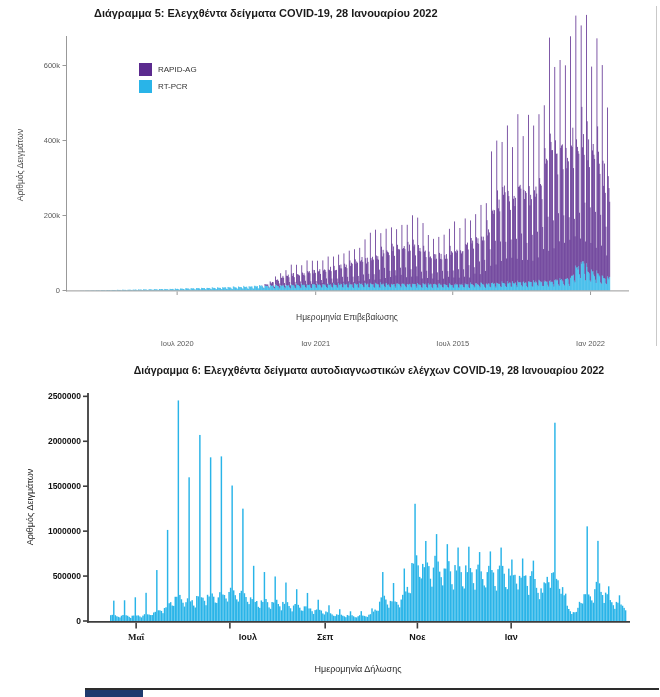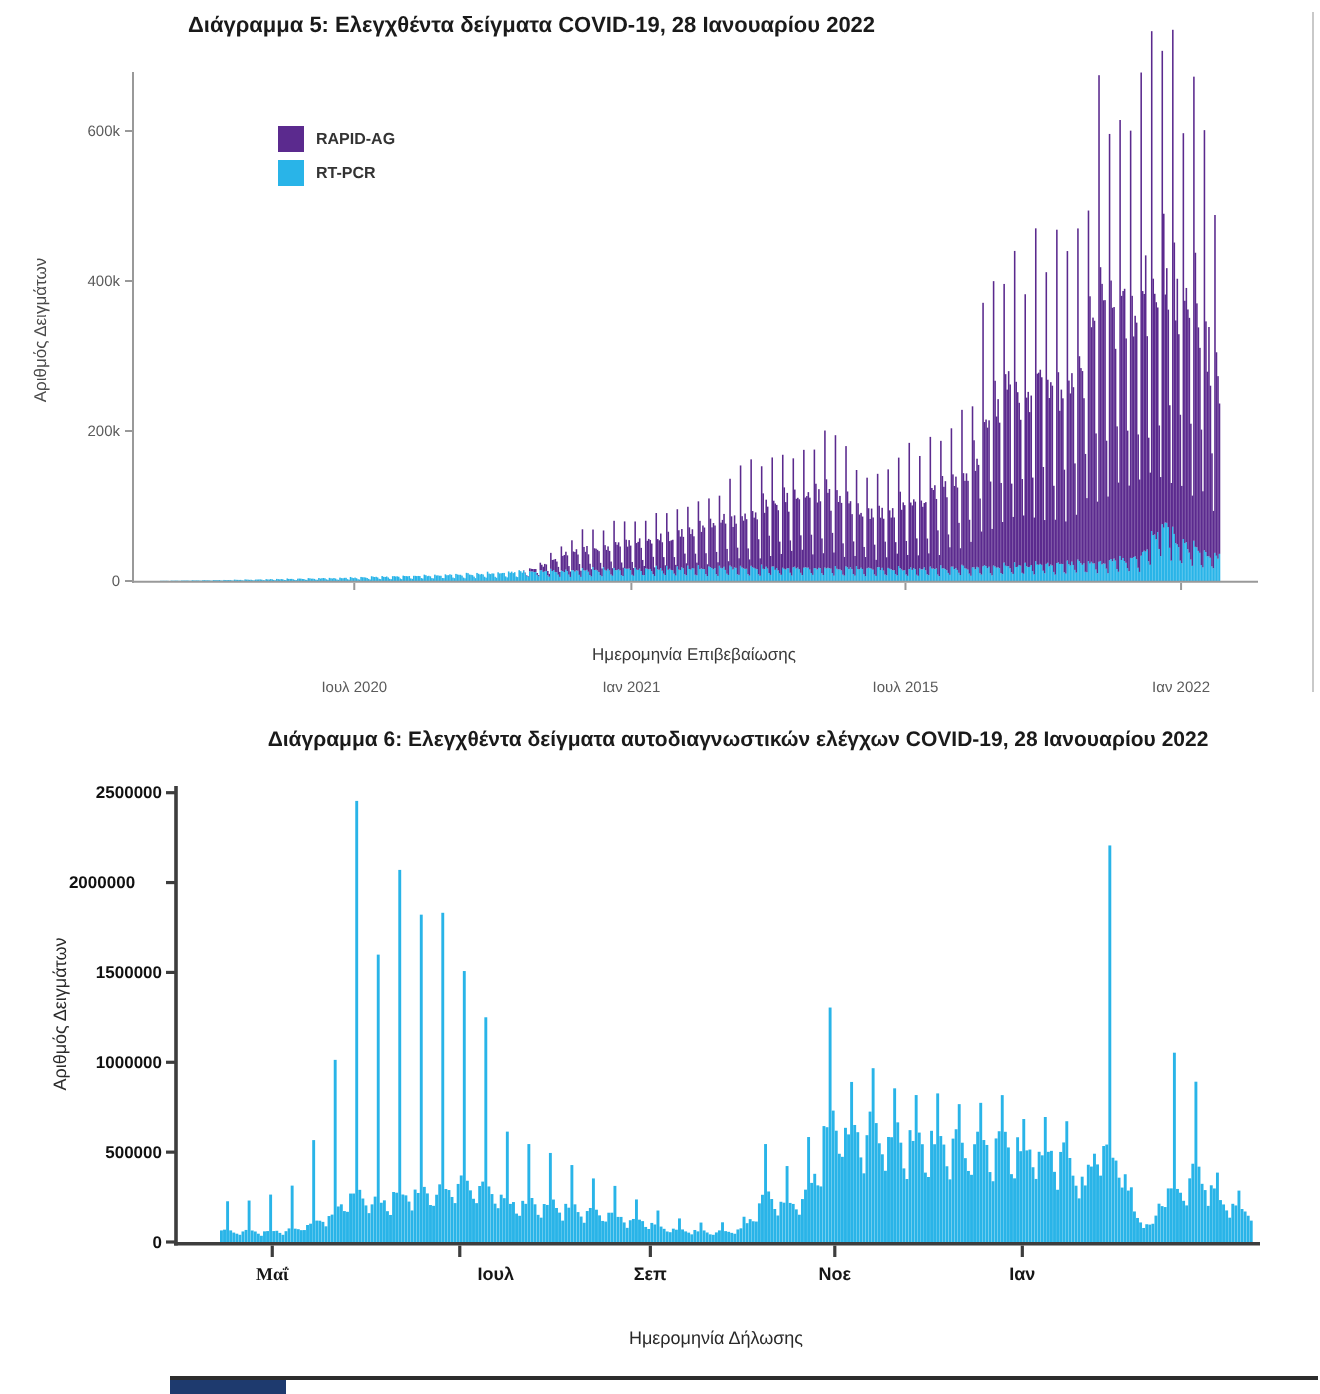"RAPID-AG" .leg-label { font-weight: bold -> none }
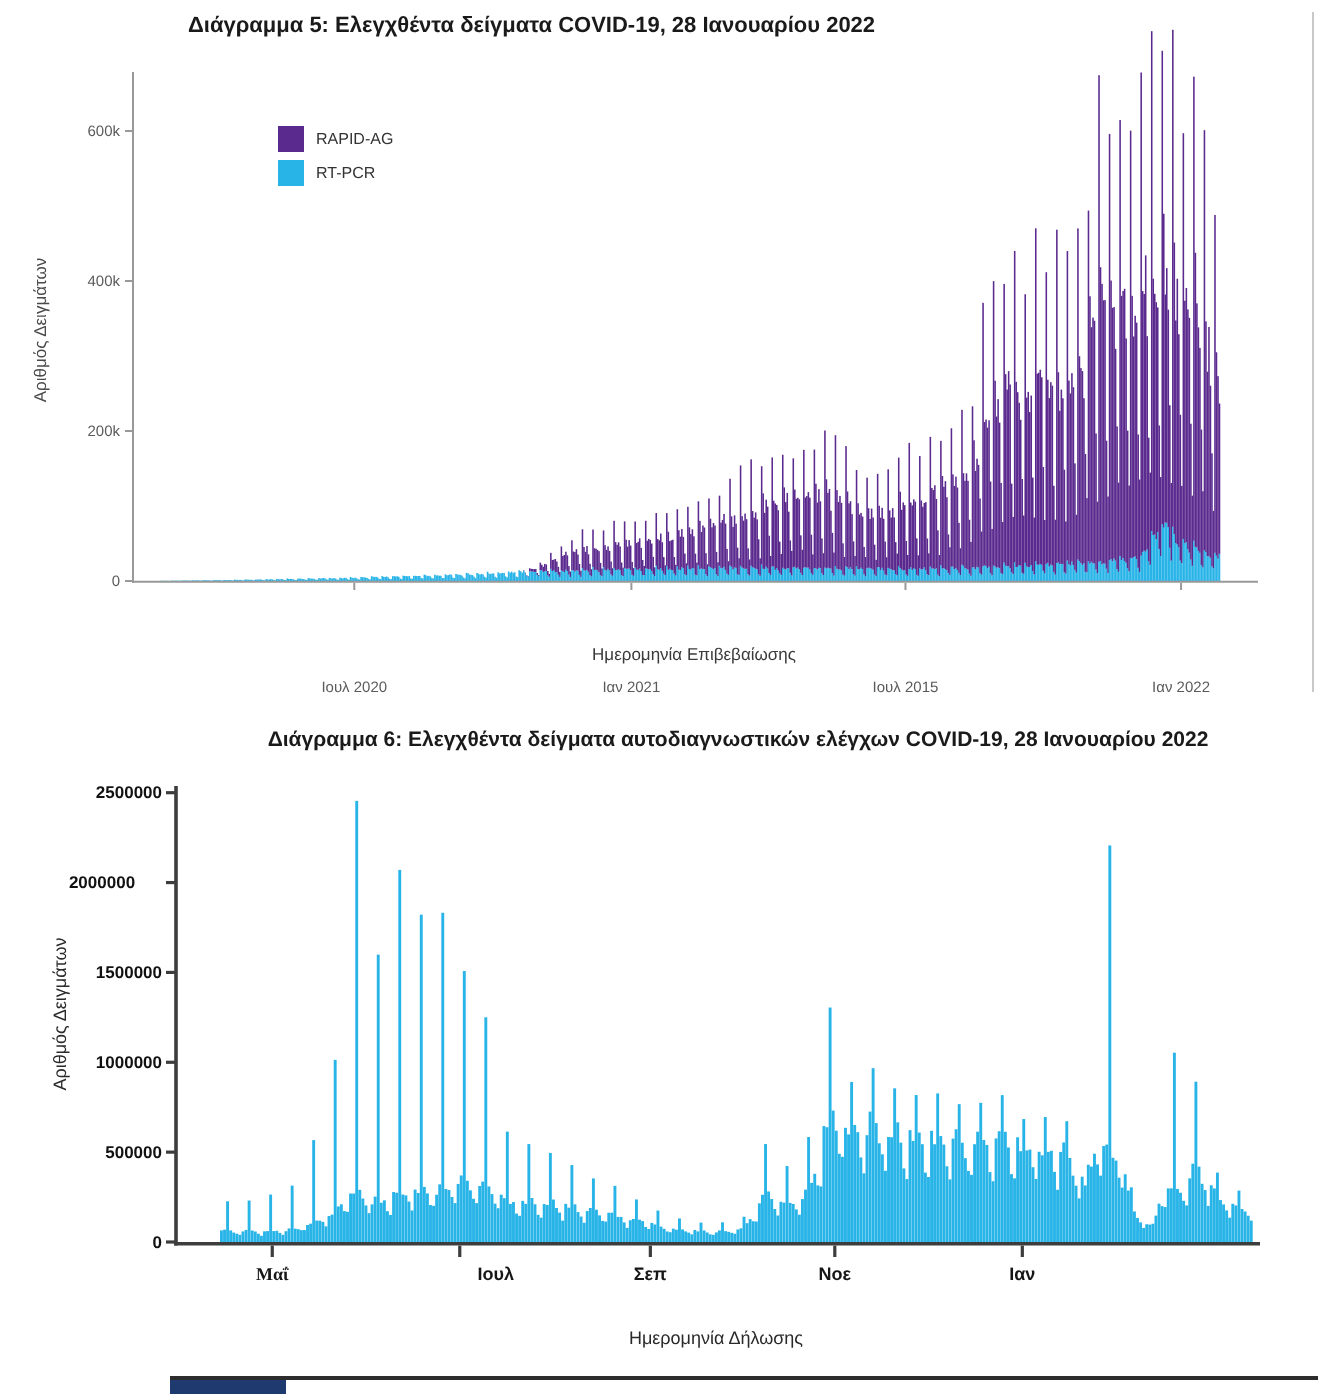"Ημερομηνία Επιβεβαίωσης" #xlab1 { top: 322px -> 312px }
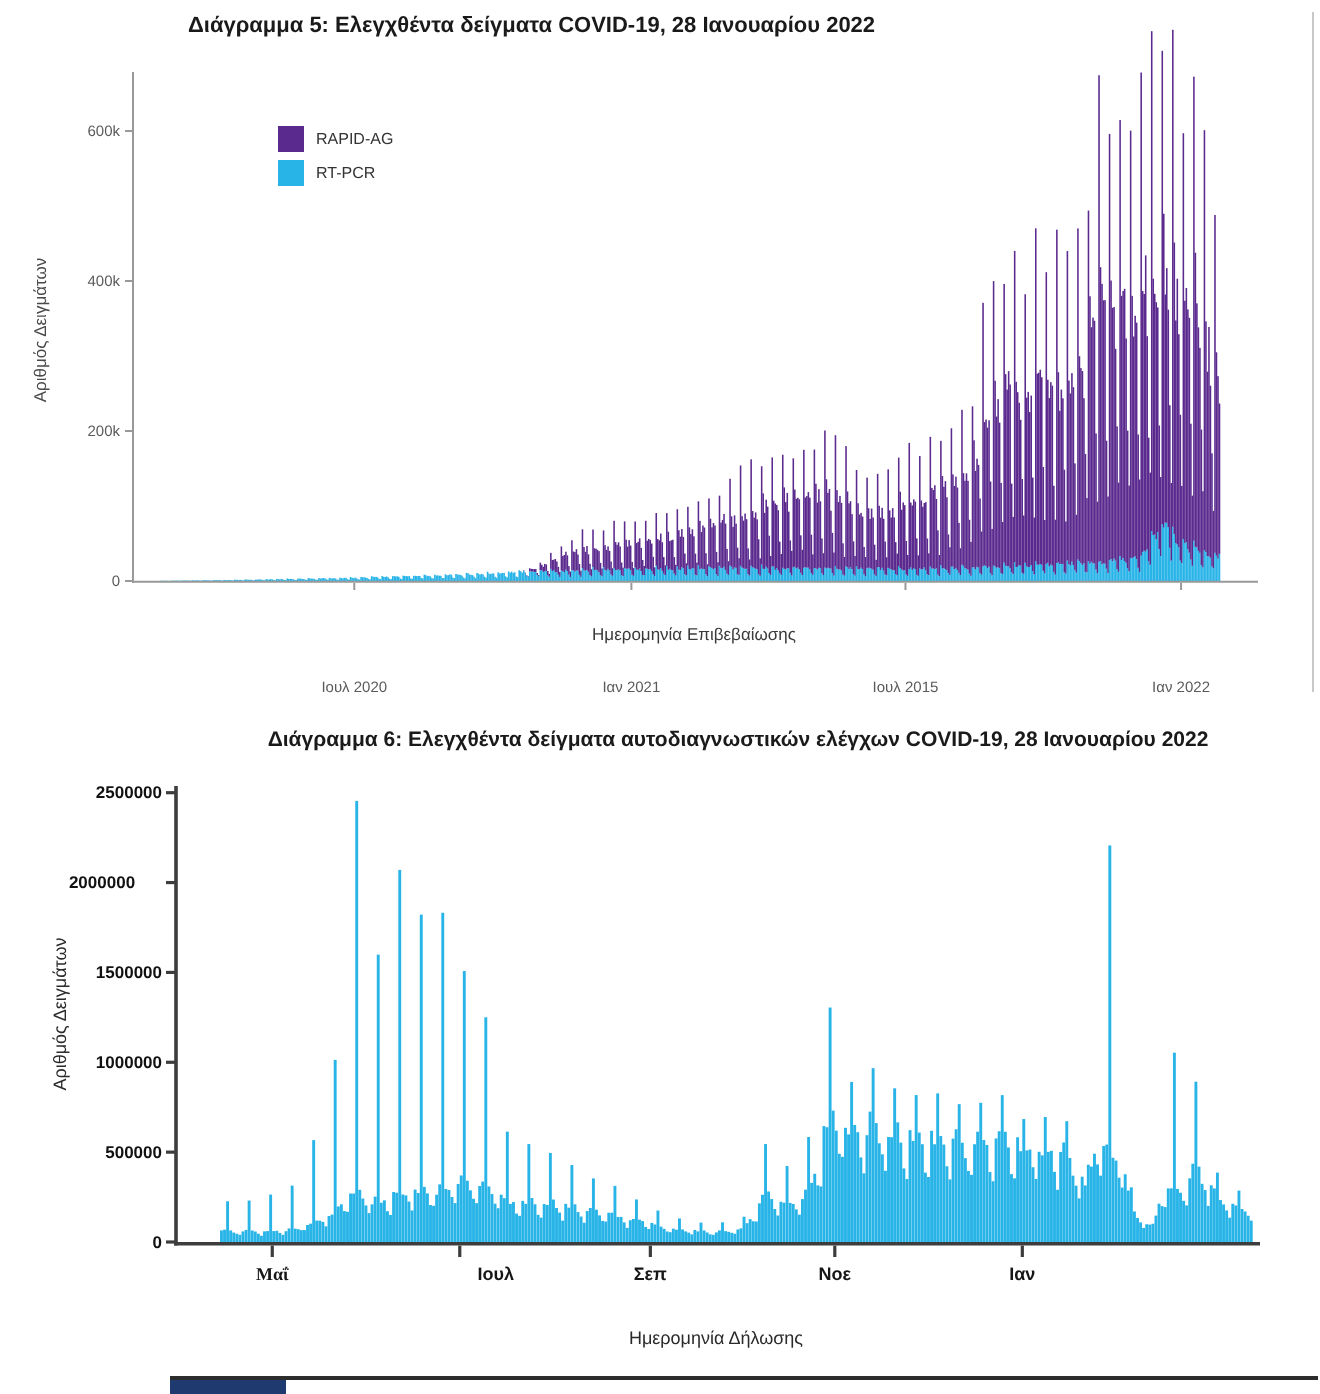"2000000" div.tick-y2 { text-align: center -> none }
